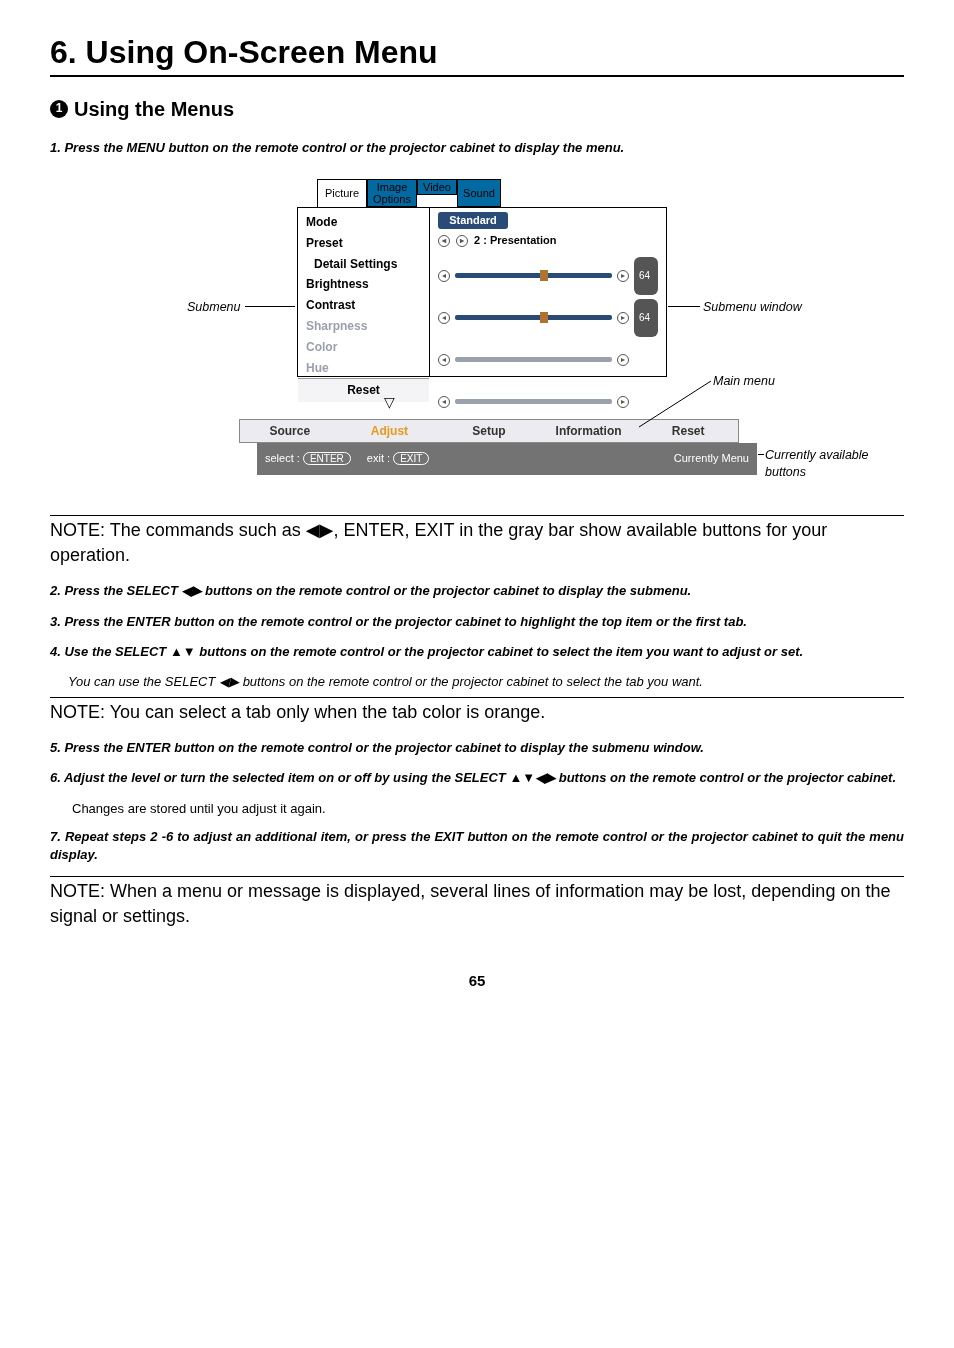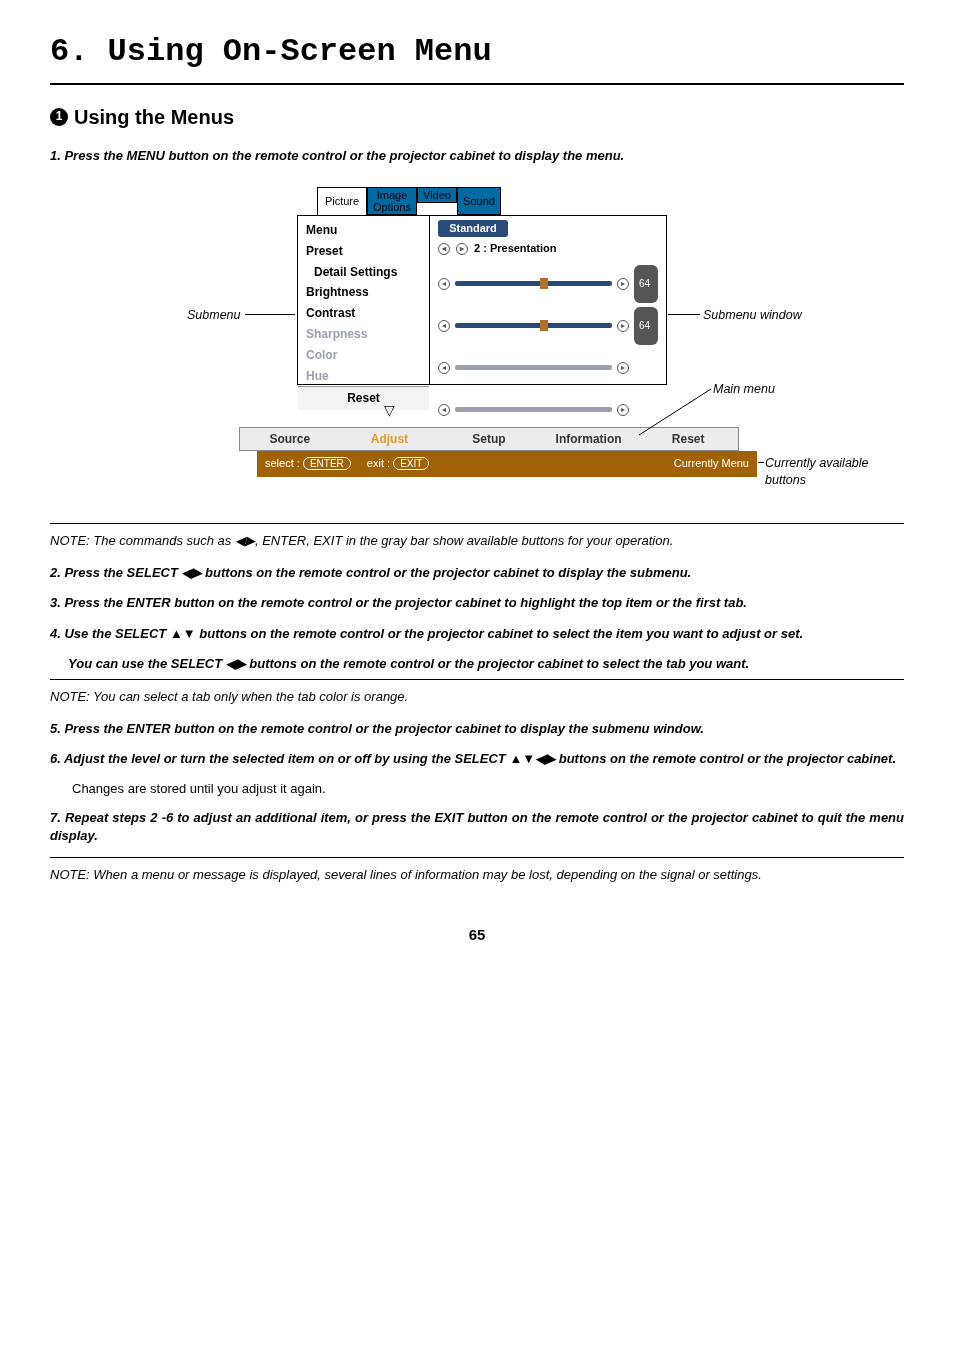"6. Using On-Screen Menu" .chapter-title { font-family: Liberation Mono, monospace -> none; padding-bottom: 8px -> none }
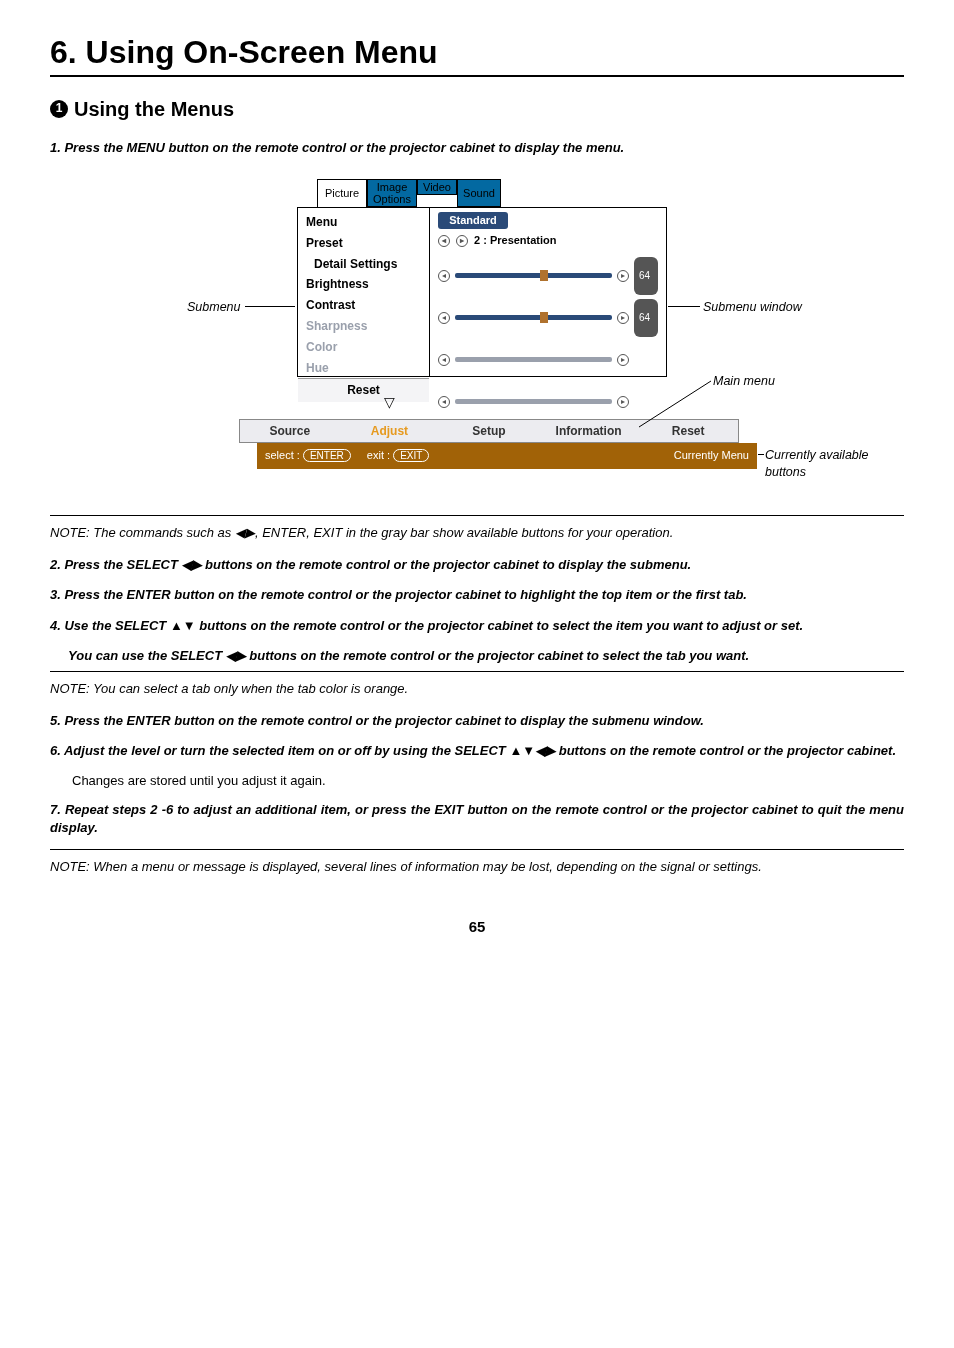"Menu" div.submenu-item { text: Menu -> Mode }
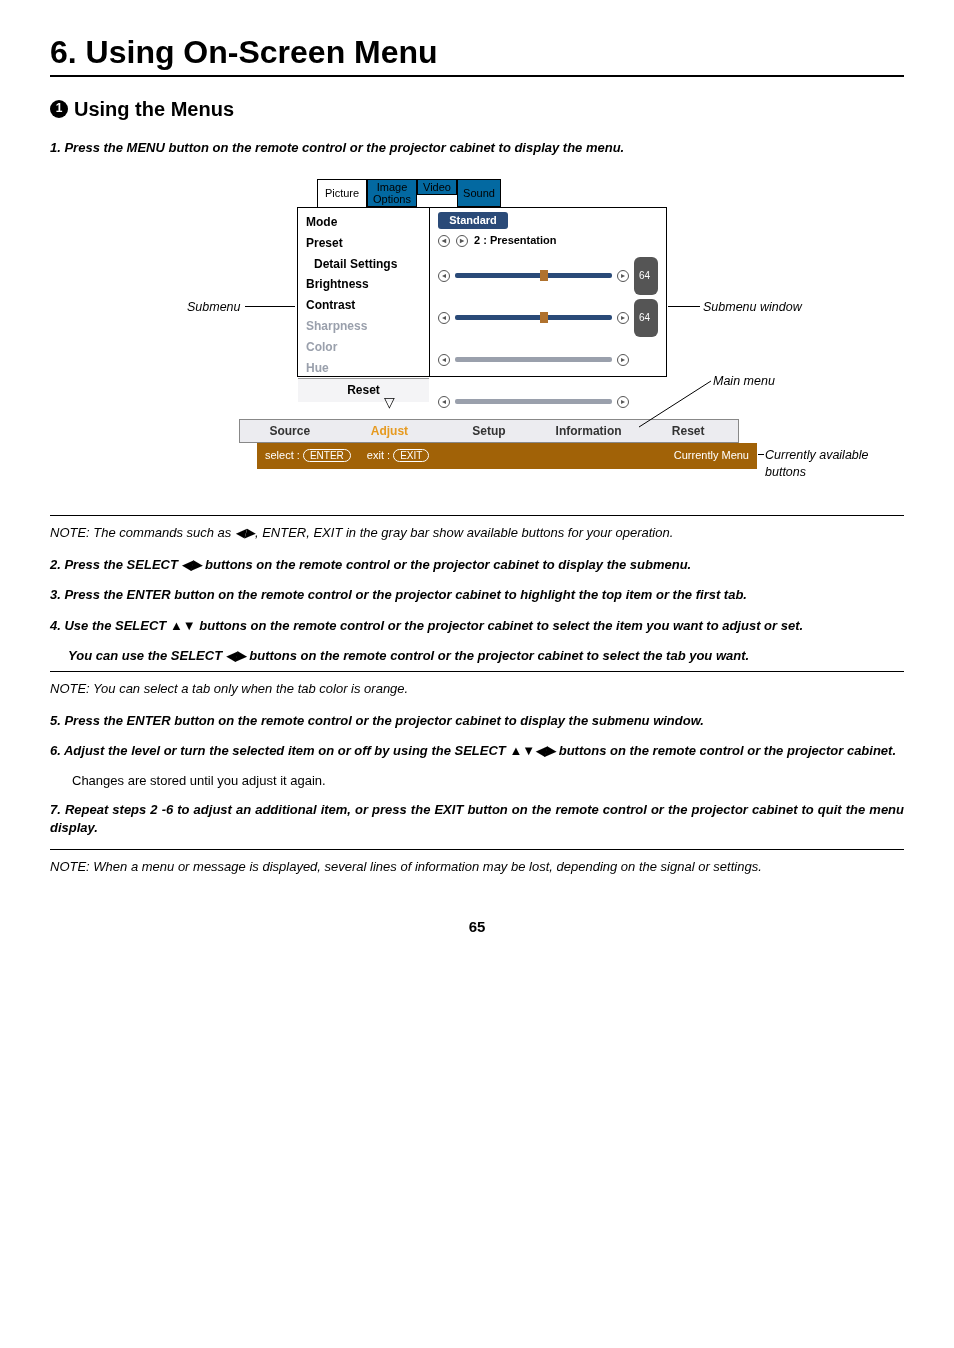"select : ENTER" .status-bar { background: #a16207 -> #737373; height: 26px -> 32px }
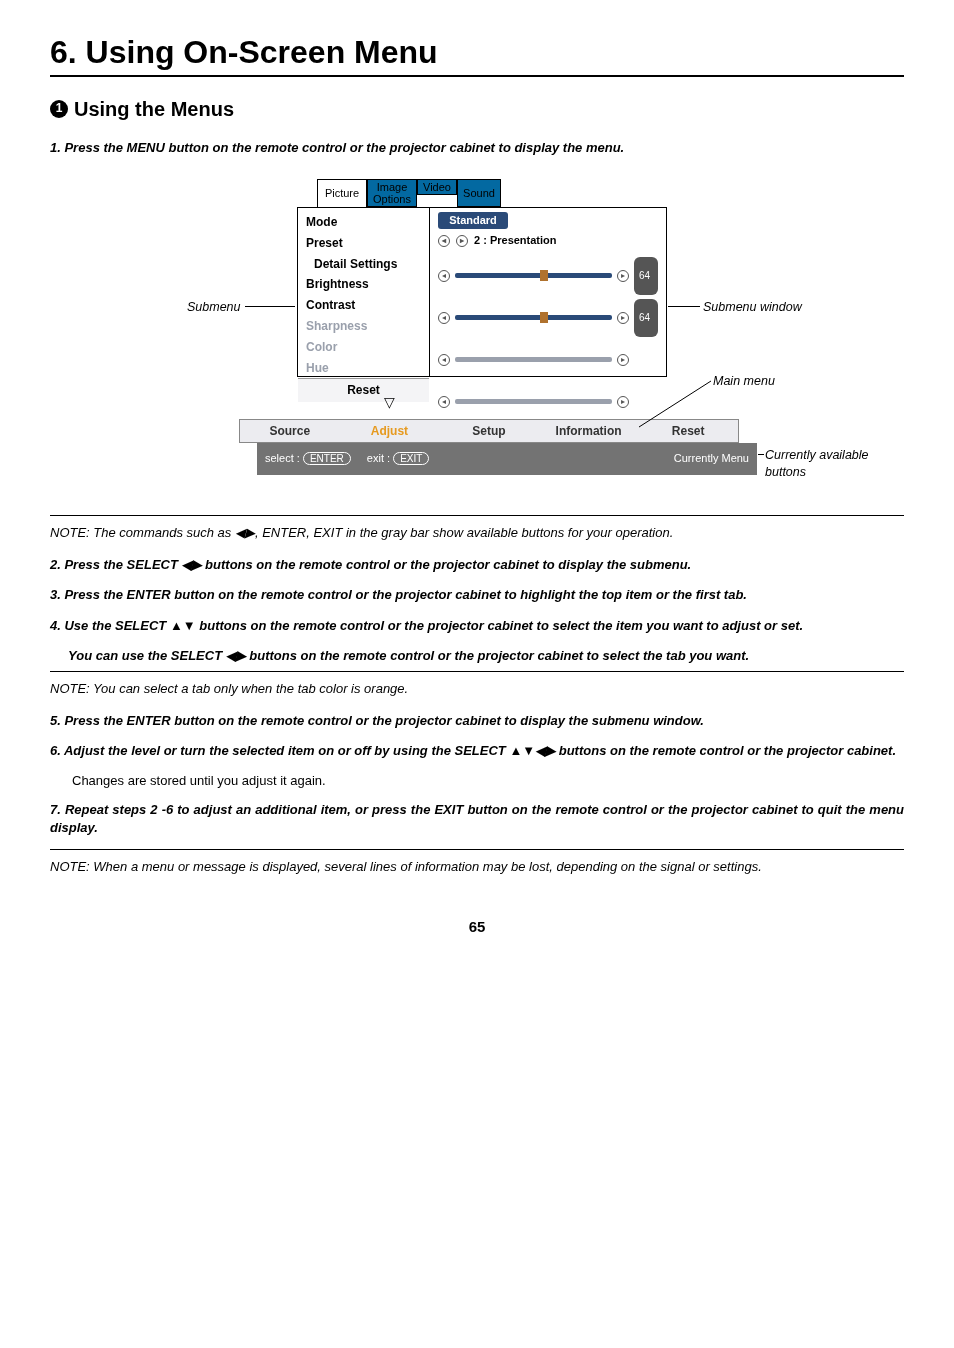"NOTE: The commands such as" .note { font-size: 13px -> 18px; font-style: italic -> none; padding-top: 8px -> 2px }
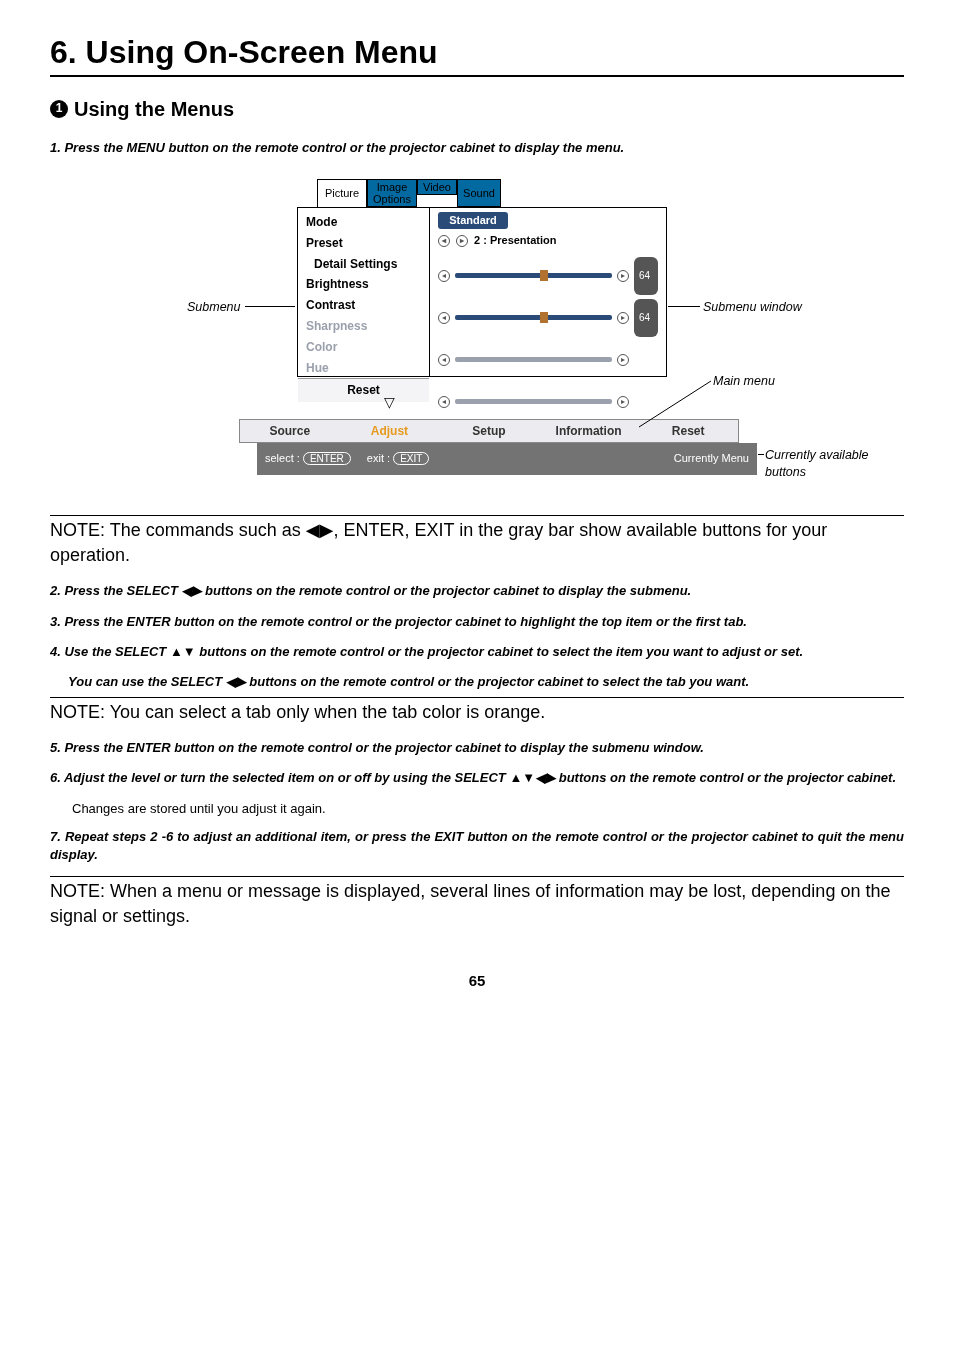"You can use the SELECT" .step-sub { font-weight: bold -> normal }
